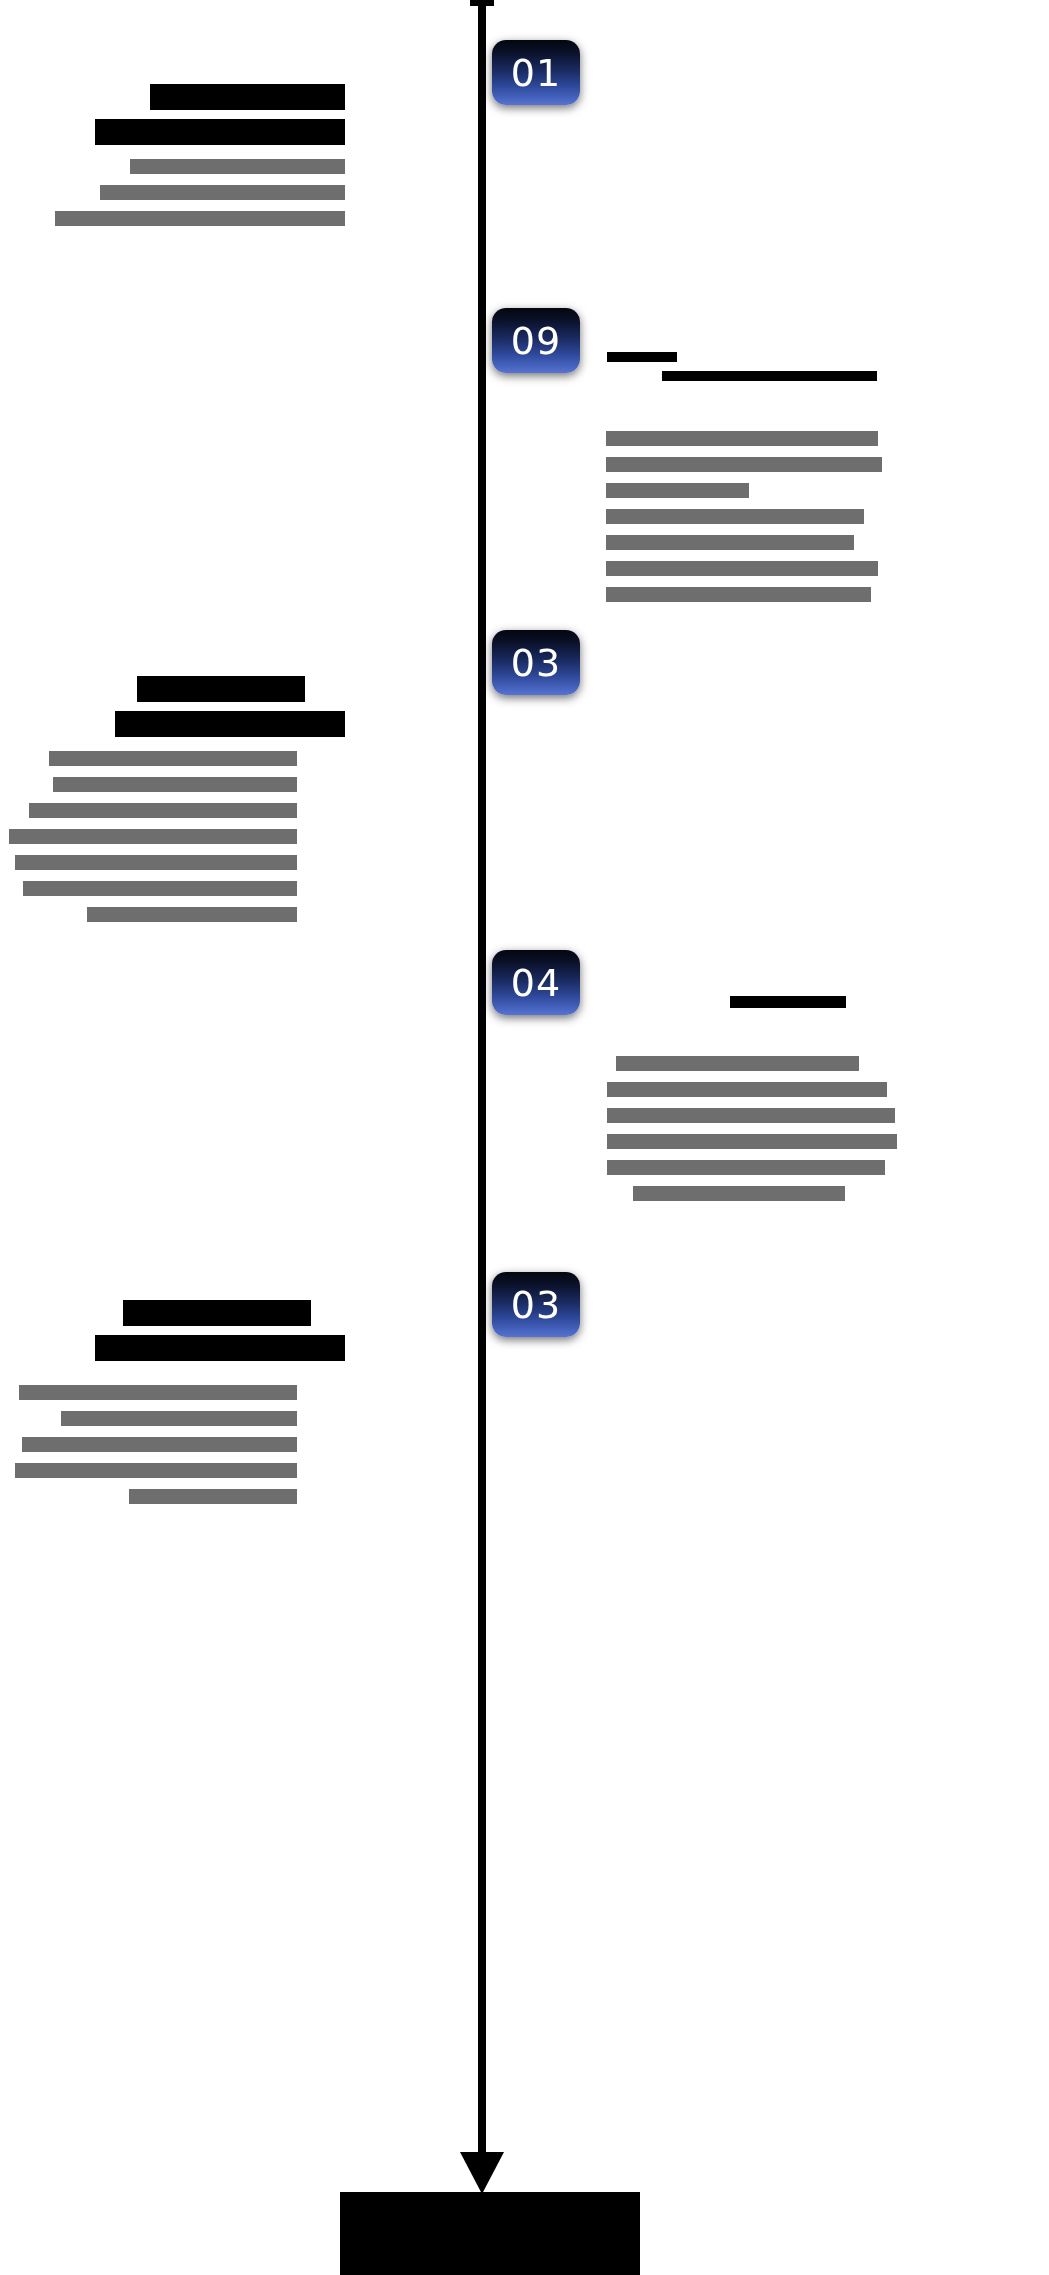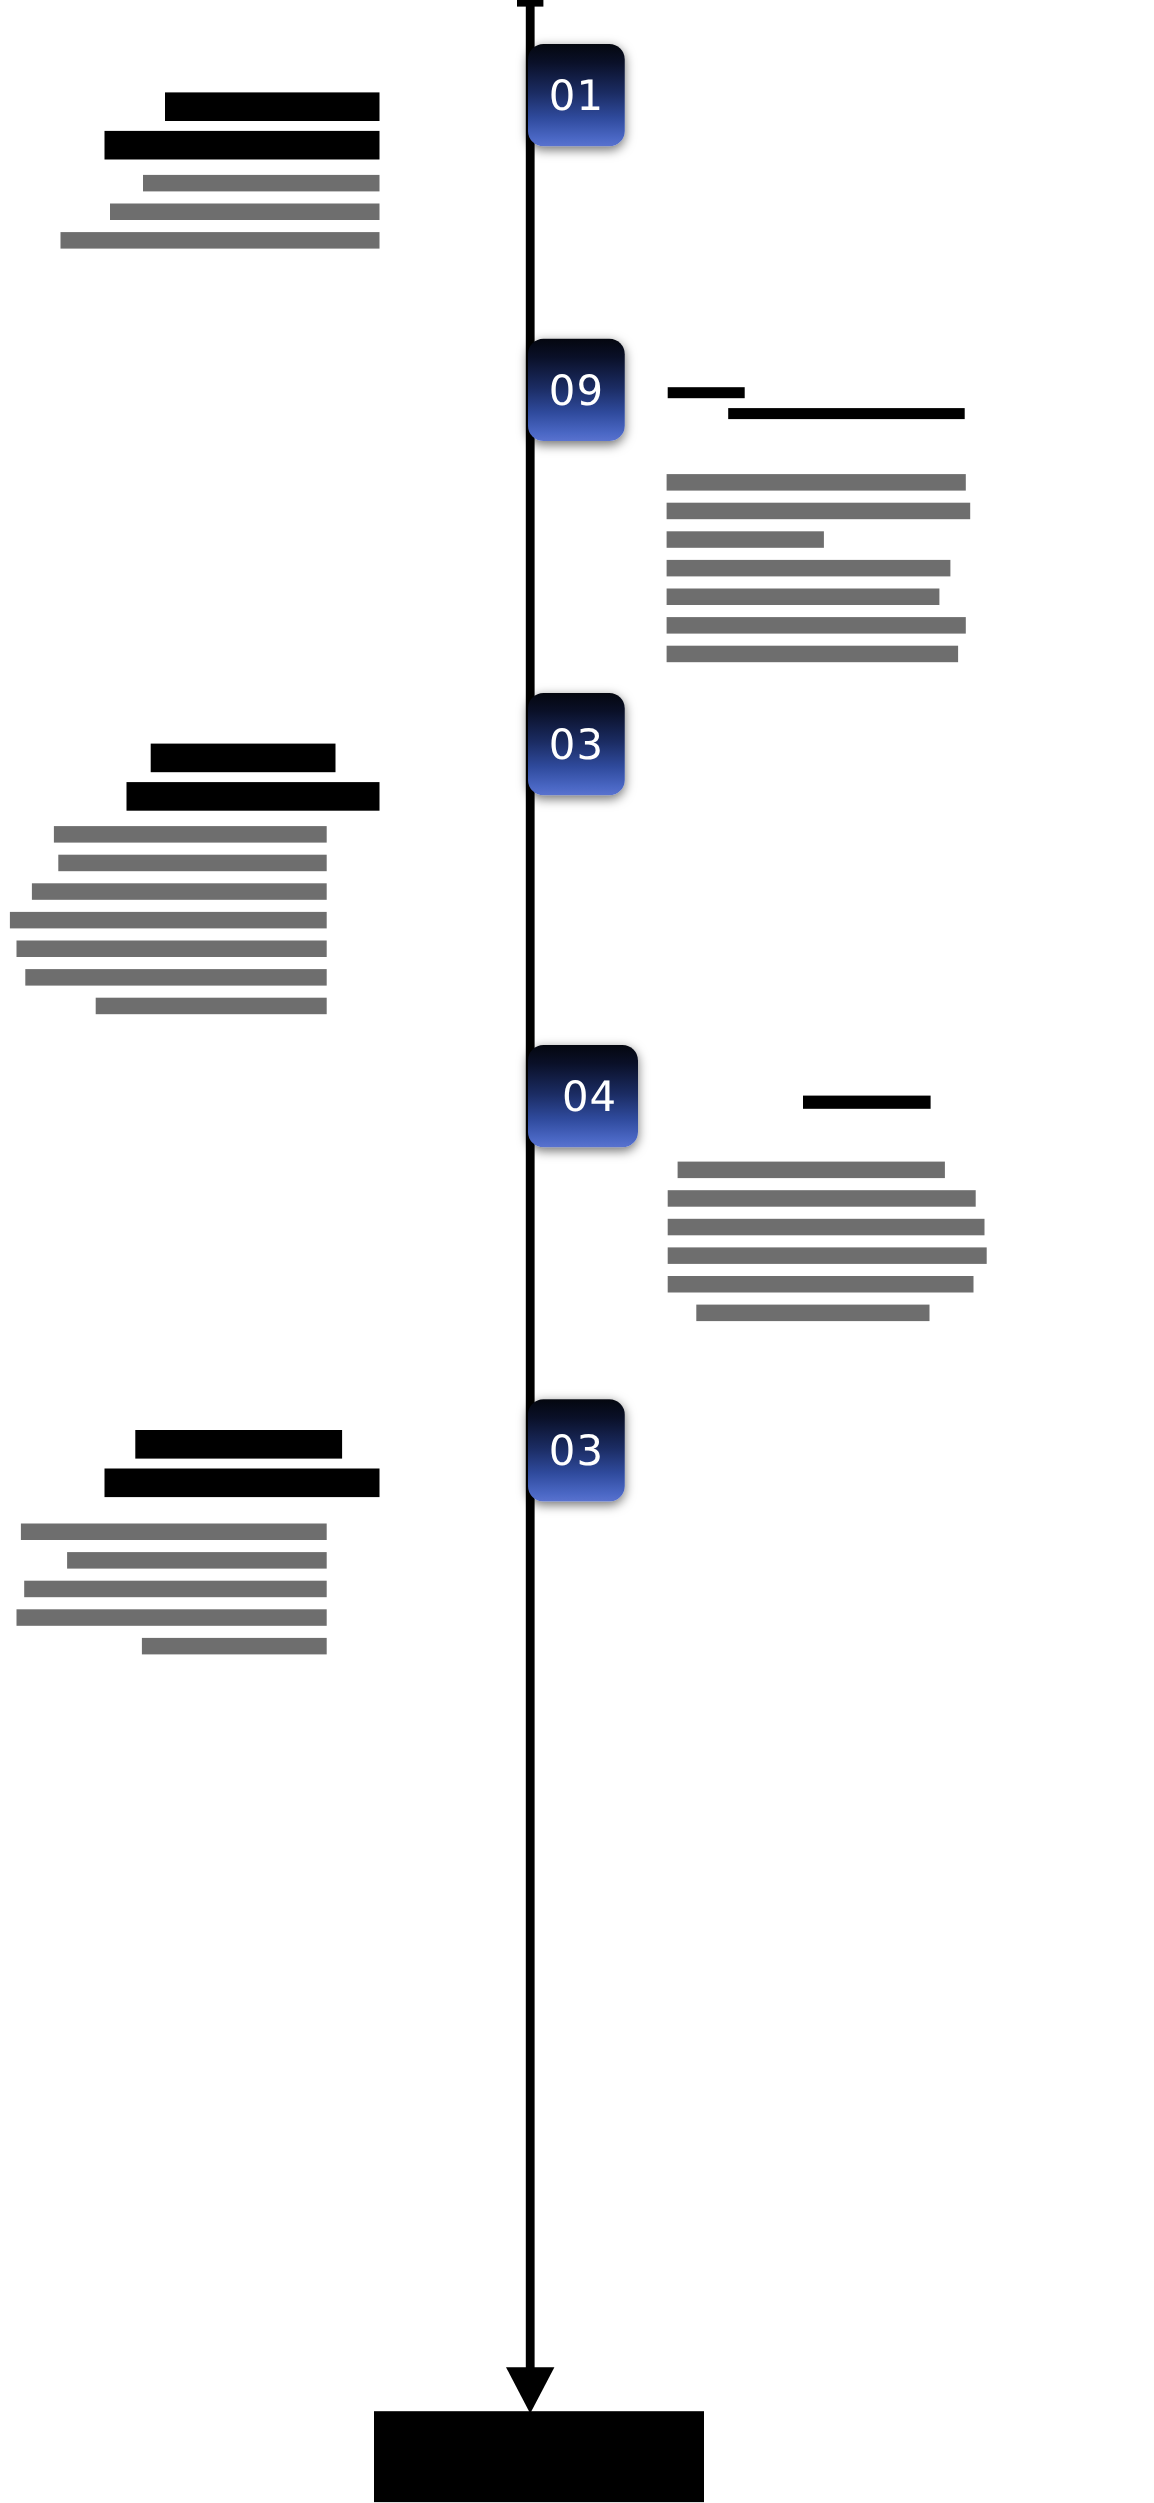"01" .badge { height: 93px -> 65px; left: 480px -> 492px }
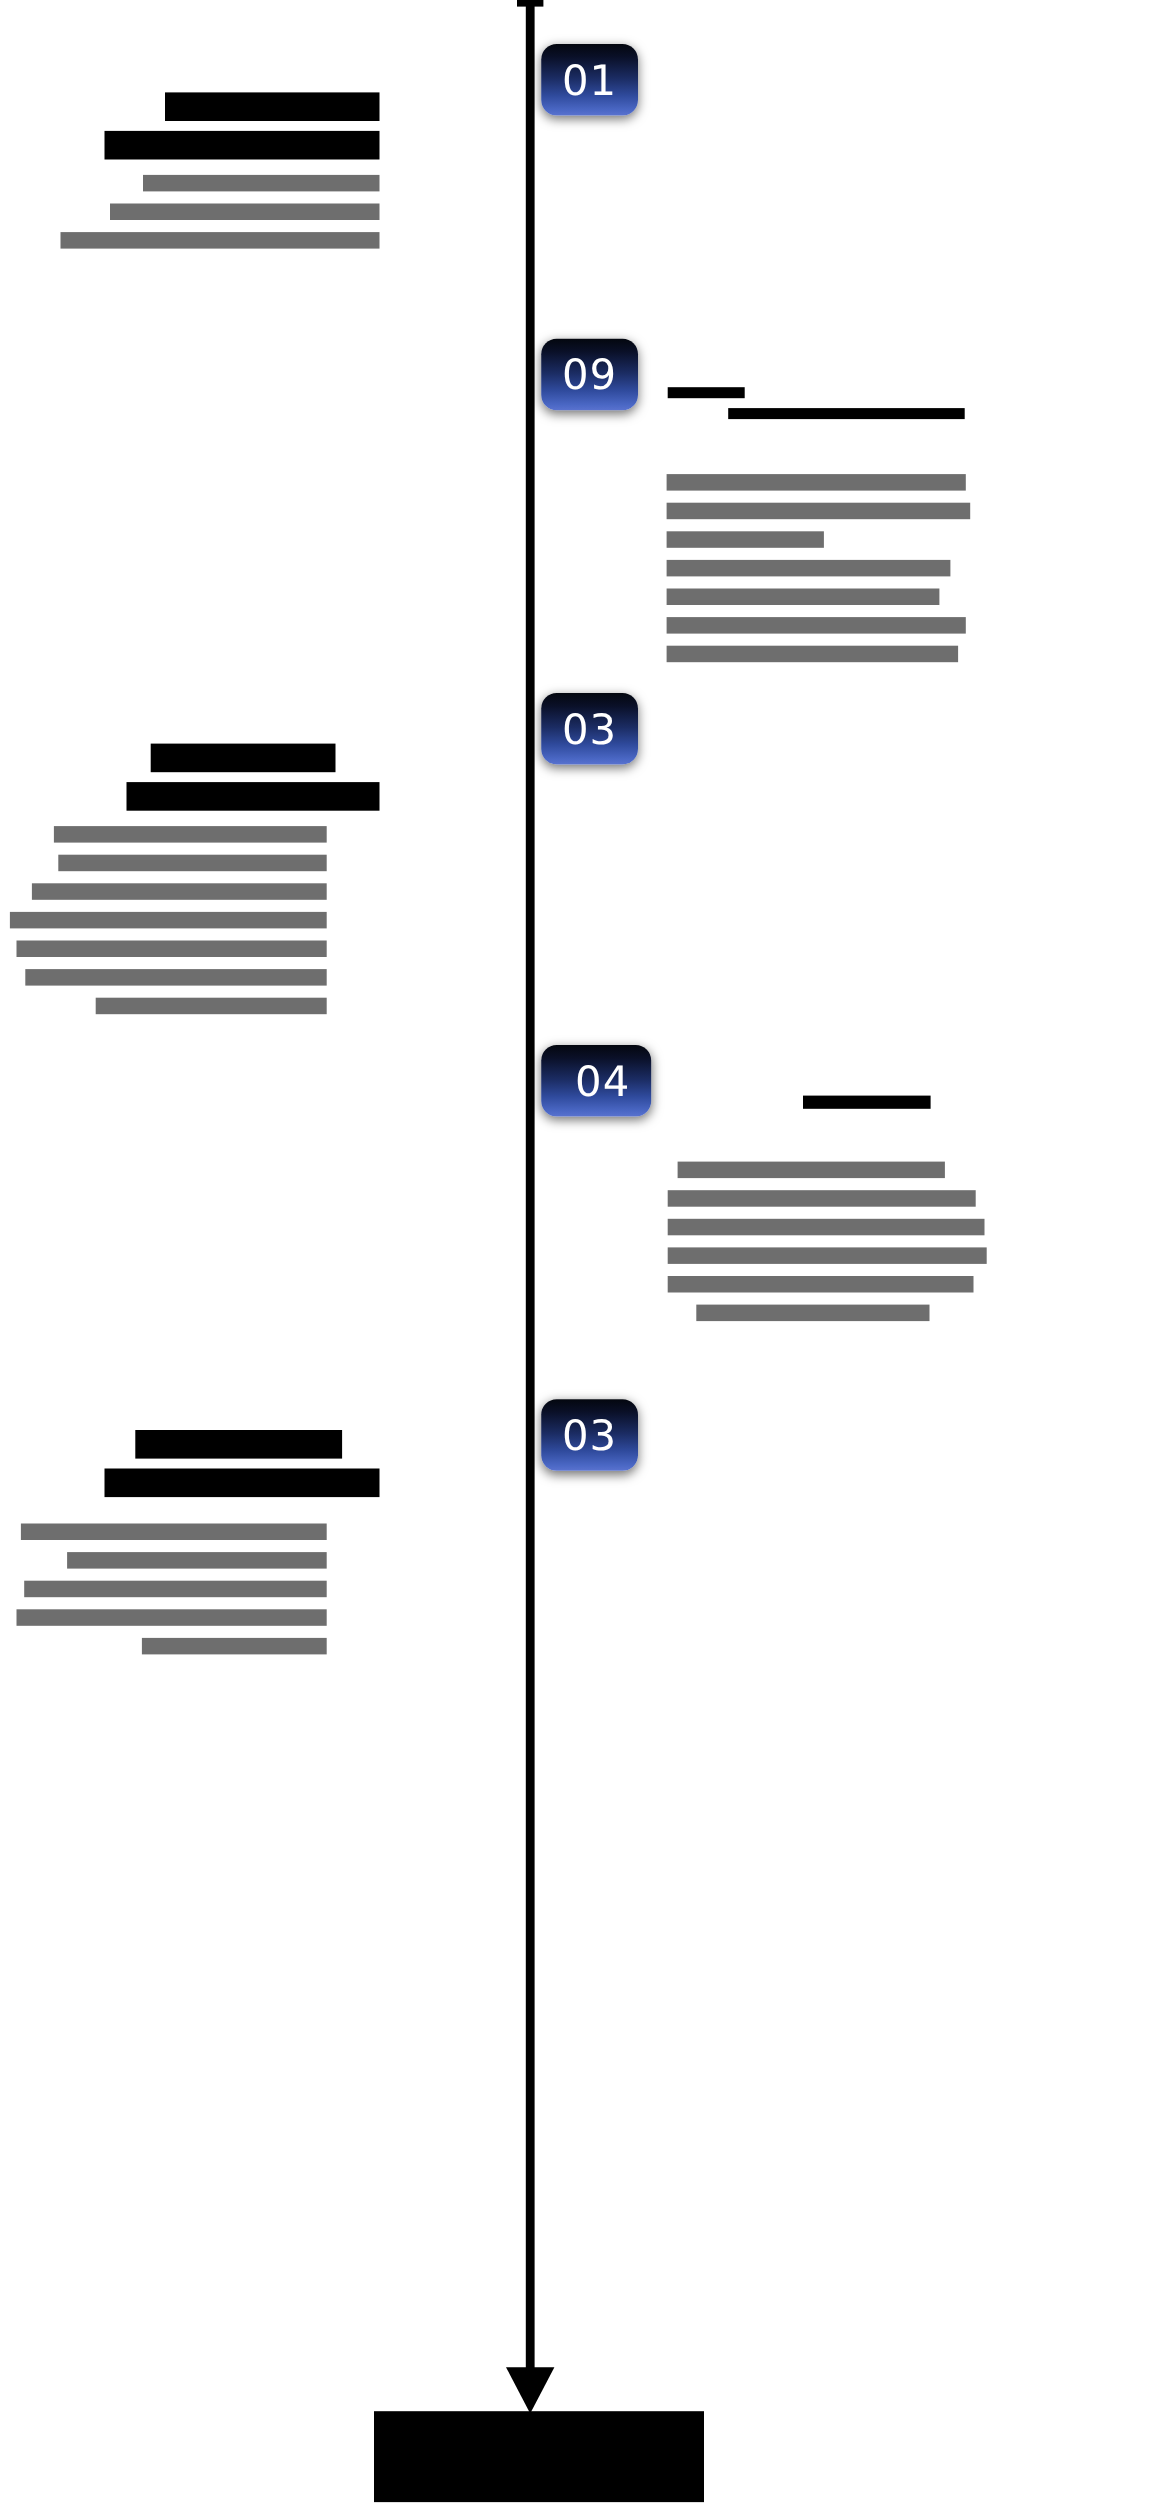"04" div.badge { padding-left: 12px -> none }
